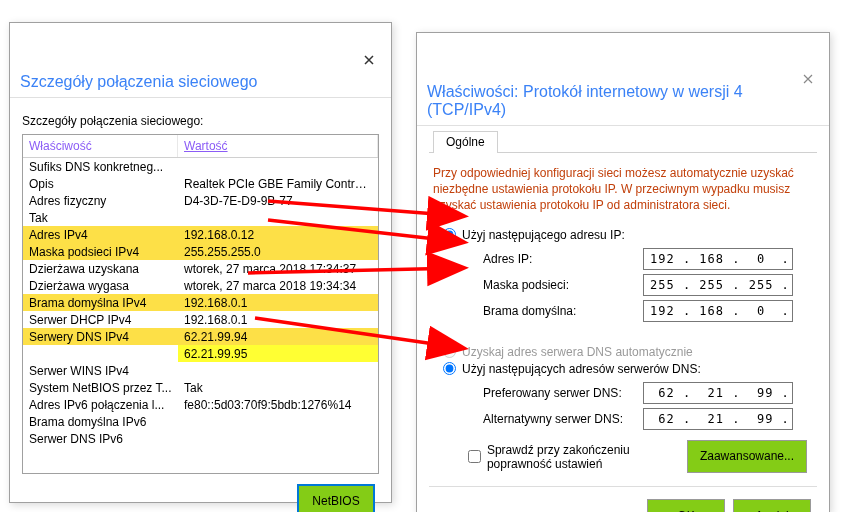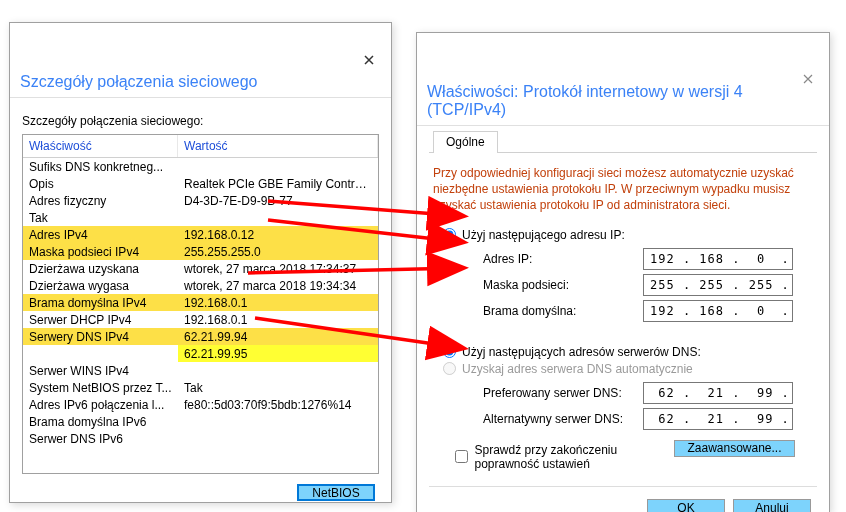"Właściwość" .lv-head .col { color: #1d4ed8 -> #8b5cf6 }
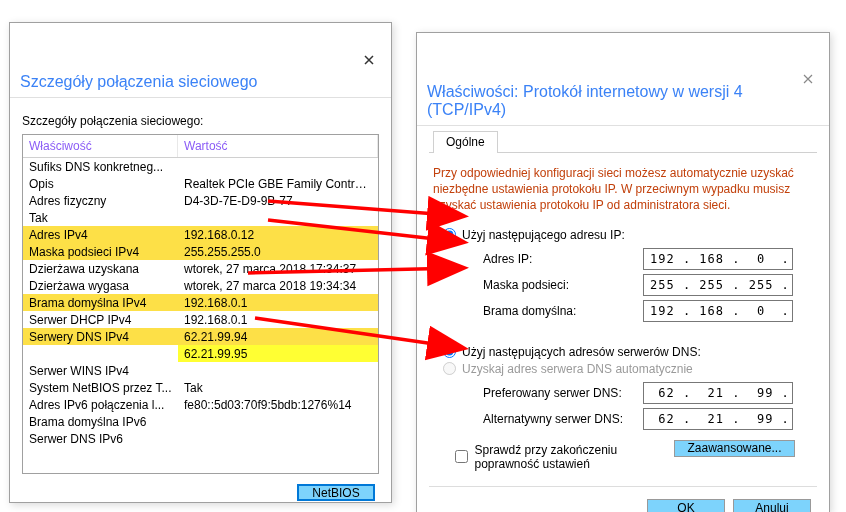"Wartość" .col-val { text-decoration: none -> underline }
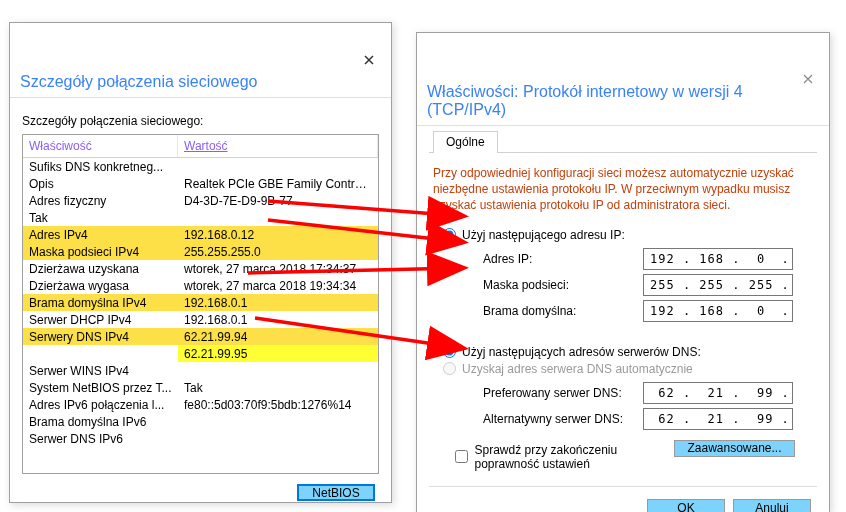"Użyj następujących adresów serwerów DNS:" div.radio-row { order: before "Uzyskaj adres serwera DNS automatycznie" -> after "Uzyskaj adres serwera DNS automatycznie" }
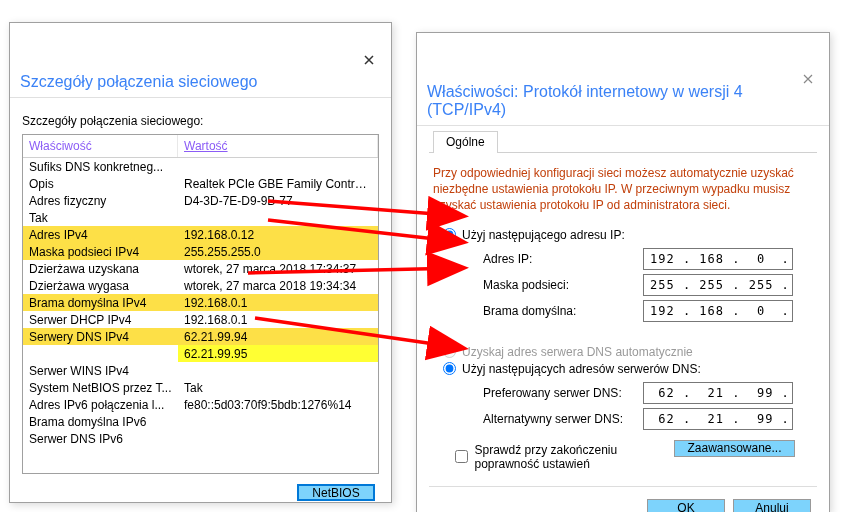"Sprawdź przy zakończeniu poprawność" .adv-row { justify-content: center -> flex-end }
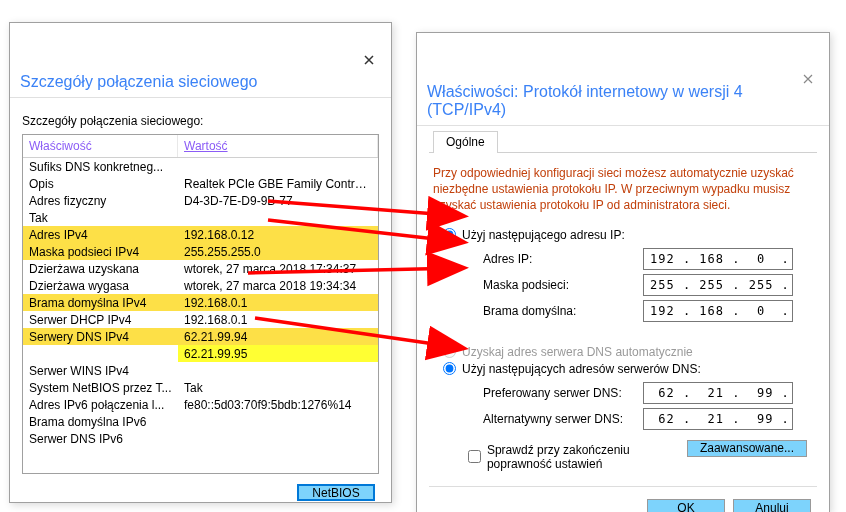"Zaawansowane..." .win-btn { background: #7dd3fc -> #84cc16; height: 17px -> 33px }
